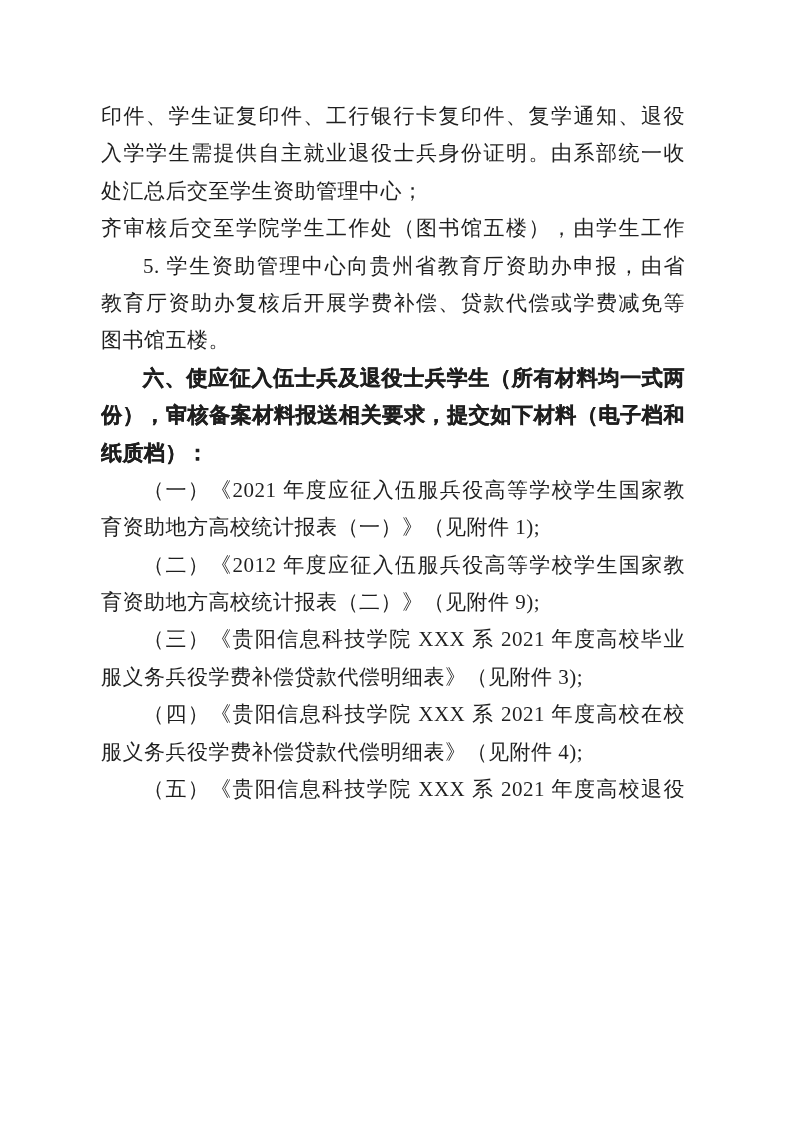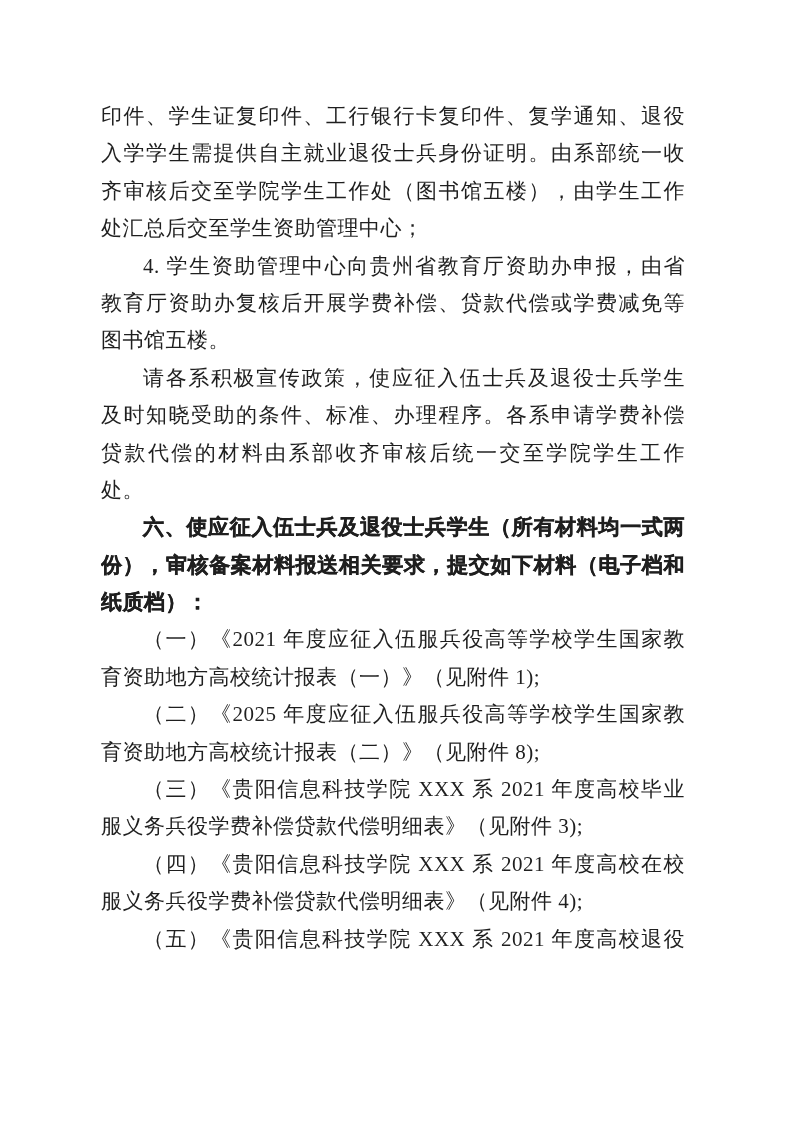"齐审核后交至学院学生工作处（图书馆五楼），由学生工作" div.line { order: before "处汇总后交至学生资助管理中心；" -> after "处汇总后交至学生资助管理中心；" }
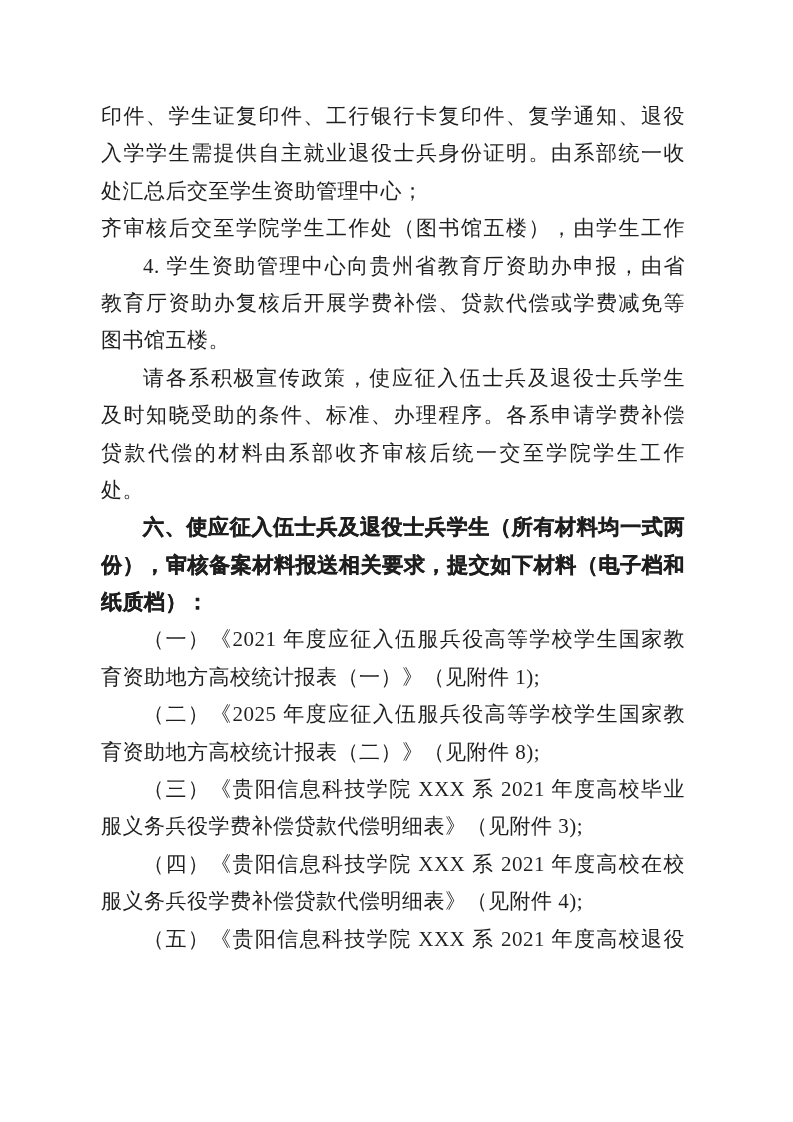"4. 学生资助管理中心向贵州省教育厅资助办申报，由省" div.line { text: 4 -> 5 }
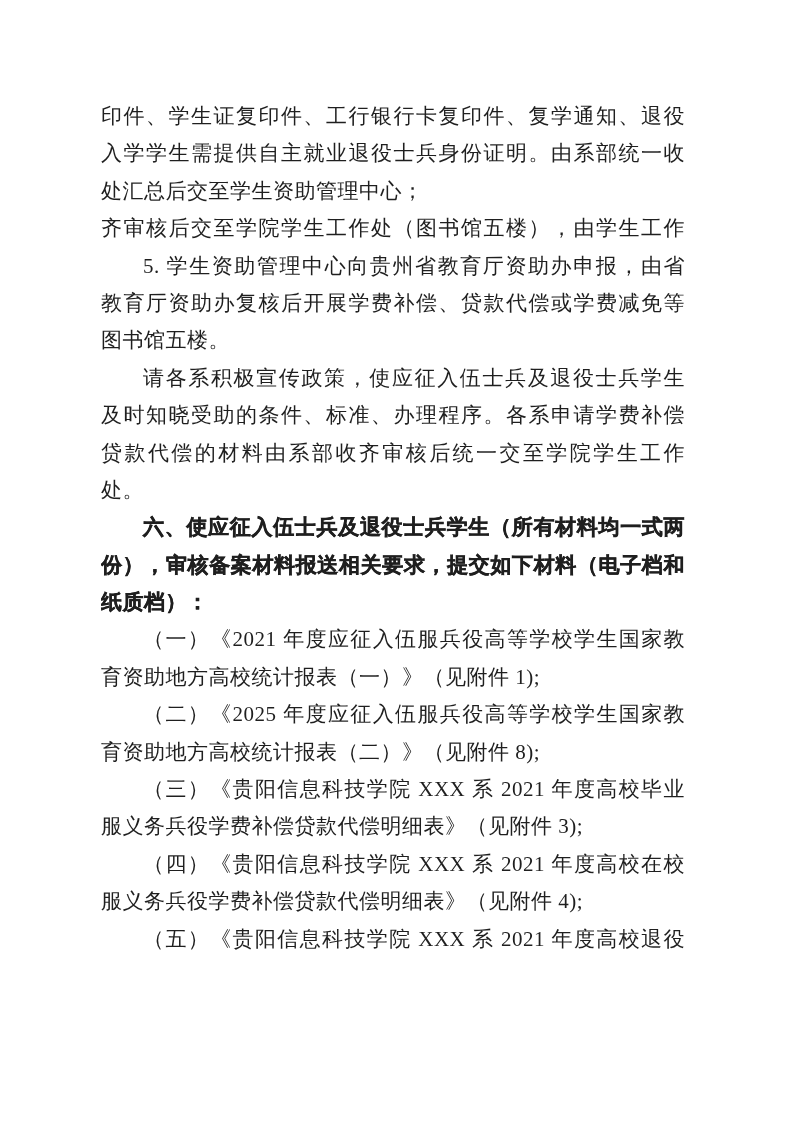"请各系积极宣传政策，使应征入伍士兵及退役士兵学生" div.para { html: <div> <div>请各系积极宣传政策，使应征入伍士兵及退役士兵学生</div> <div>及时知晓受助的条件、标准、办理程序。各系申请学费补偿</div> <div>贷款代偿的材料由系部收齐审核后统一交至学院学生工作</div> <div>处。</div> </div> -> none }
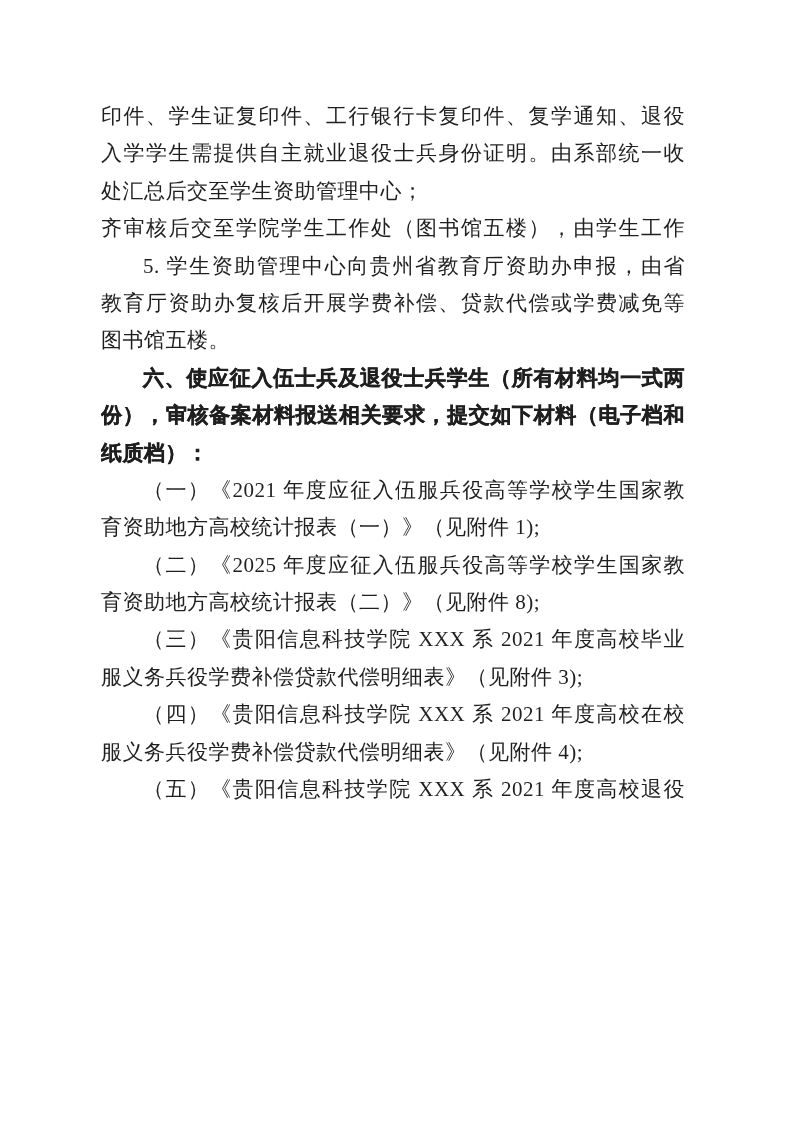"（二）《2025 年度应征入伍服兵役高等学校学生国家教" div.line { text: 2025 -> 2012 }
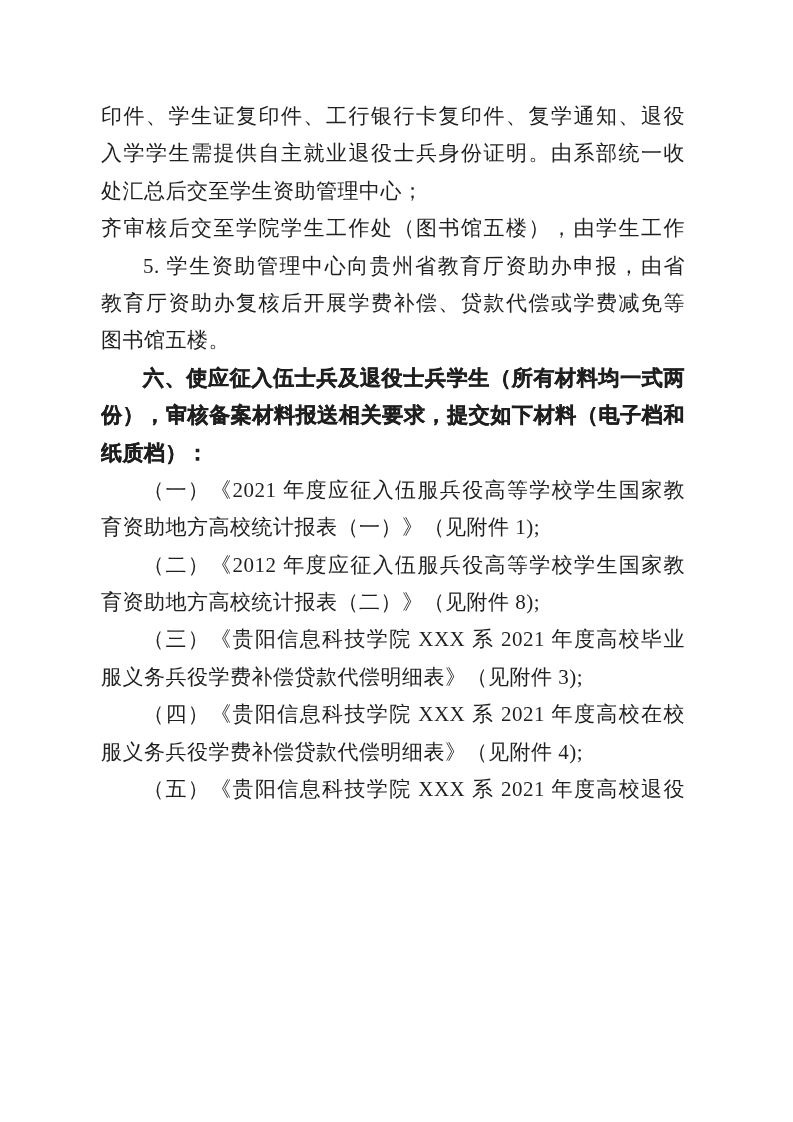"育资助地方高校统计报表（二）》（见附件 8);" div.line { text: 8 -> 9 }
